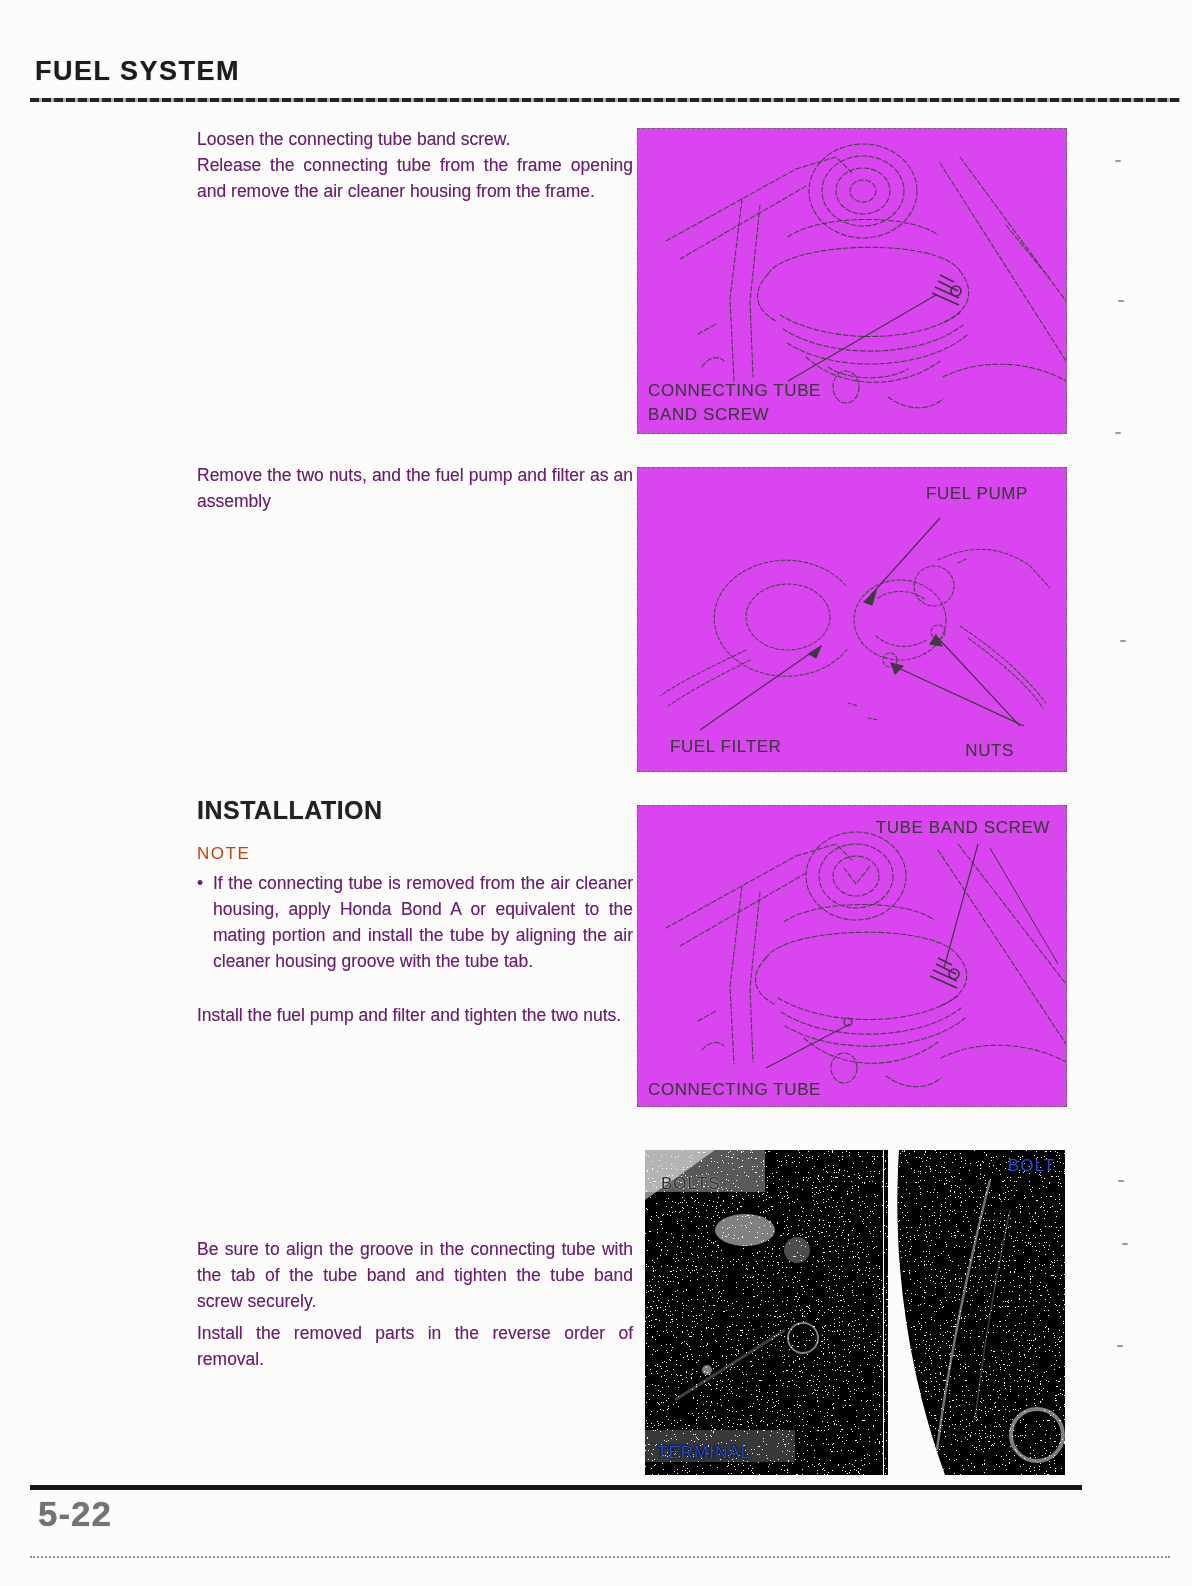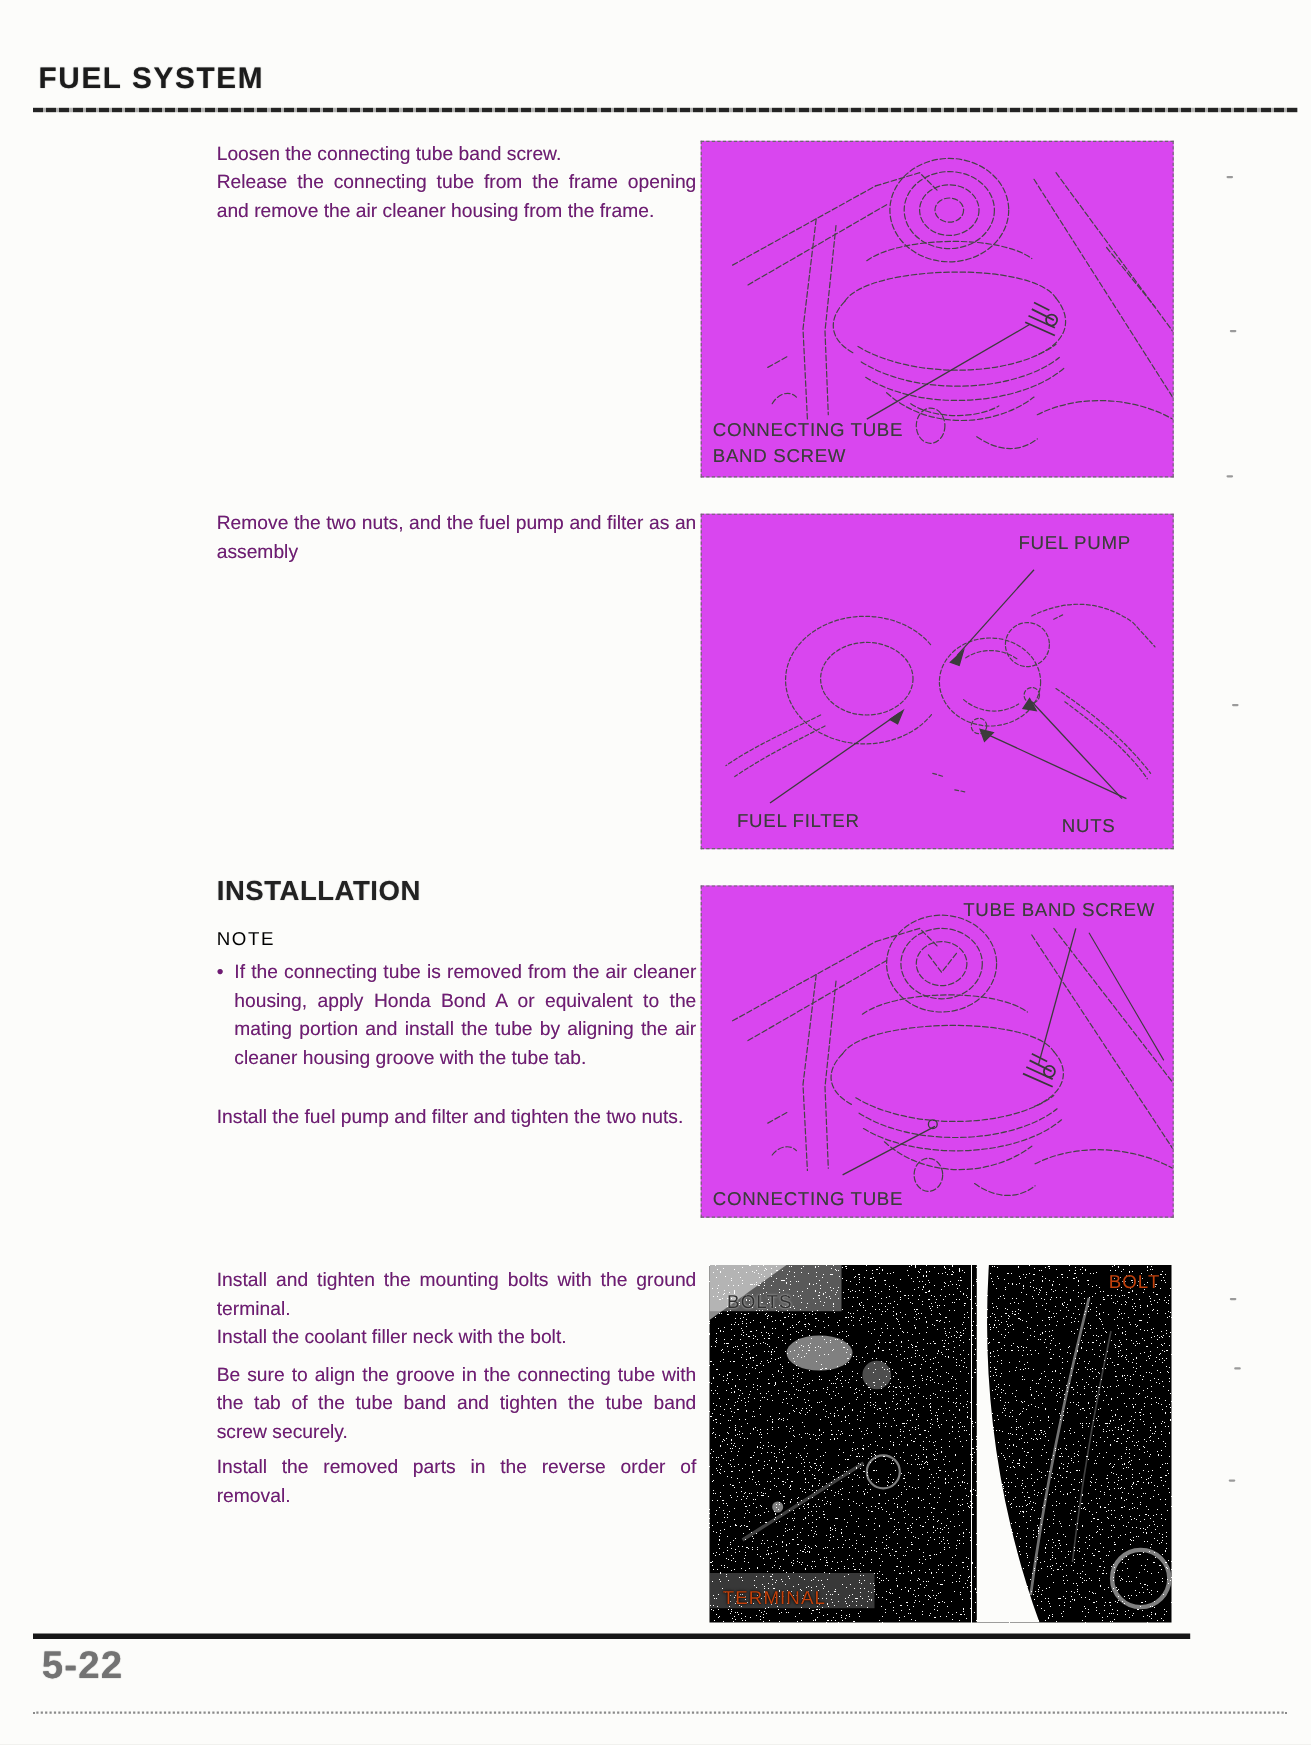"NOTE" .note-label { color: #000000 -> #c2410c }
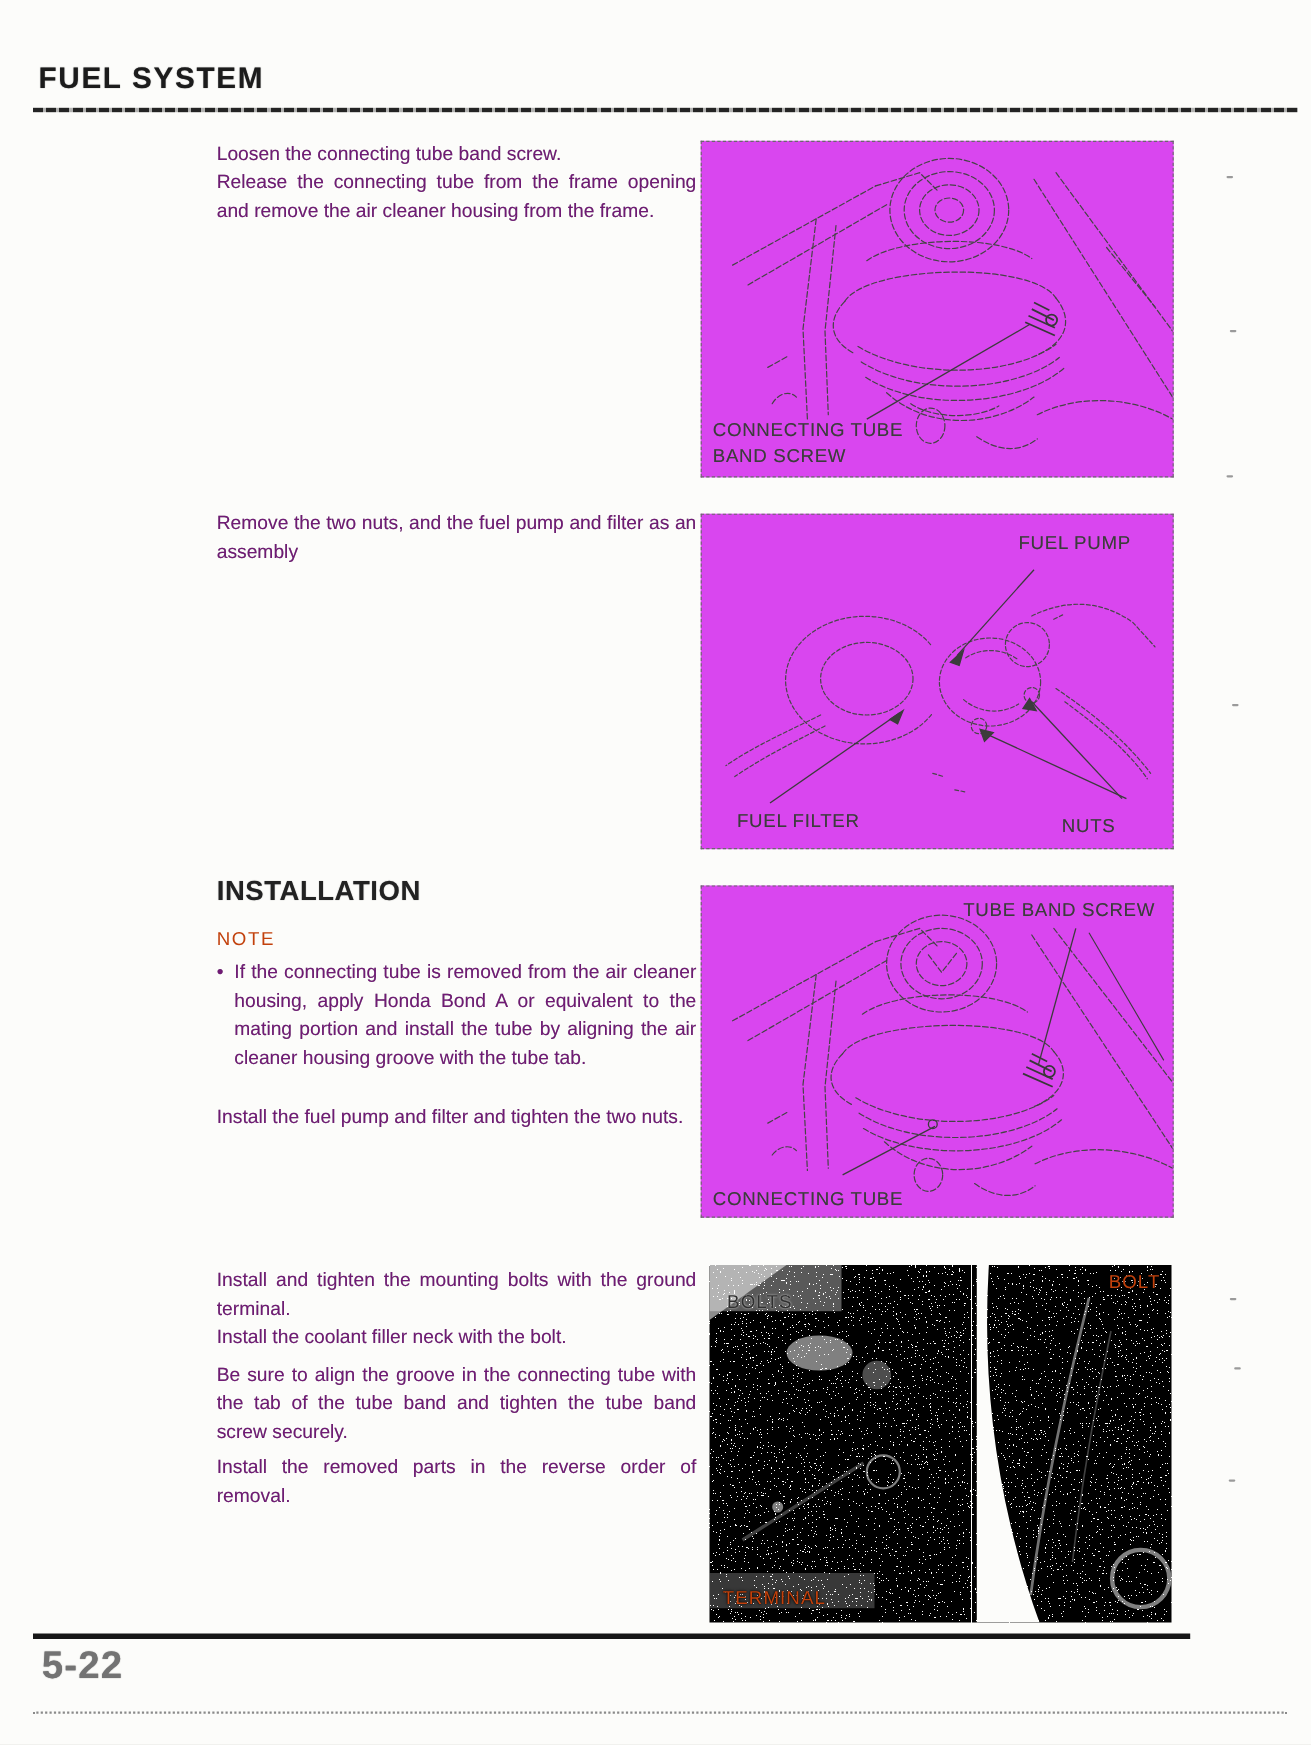"Install and tighten the mounting" div.para { html: <div> <span>Install and tighten the mounting bolts with the ground terminal.</span> <span>Install the coolant filler neck with the bolt.</span> </div> -> none }
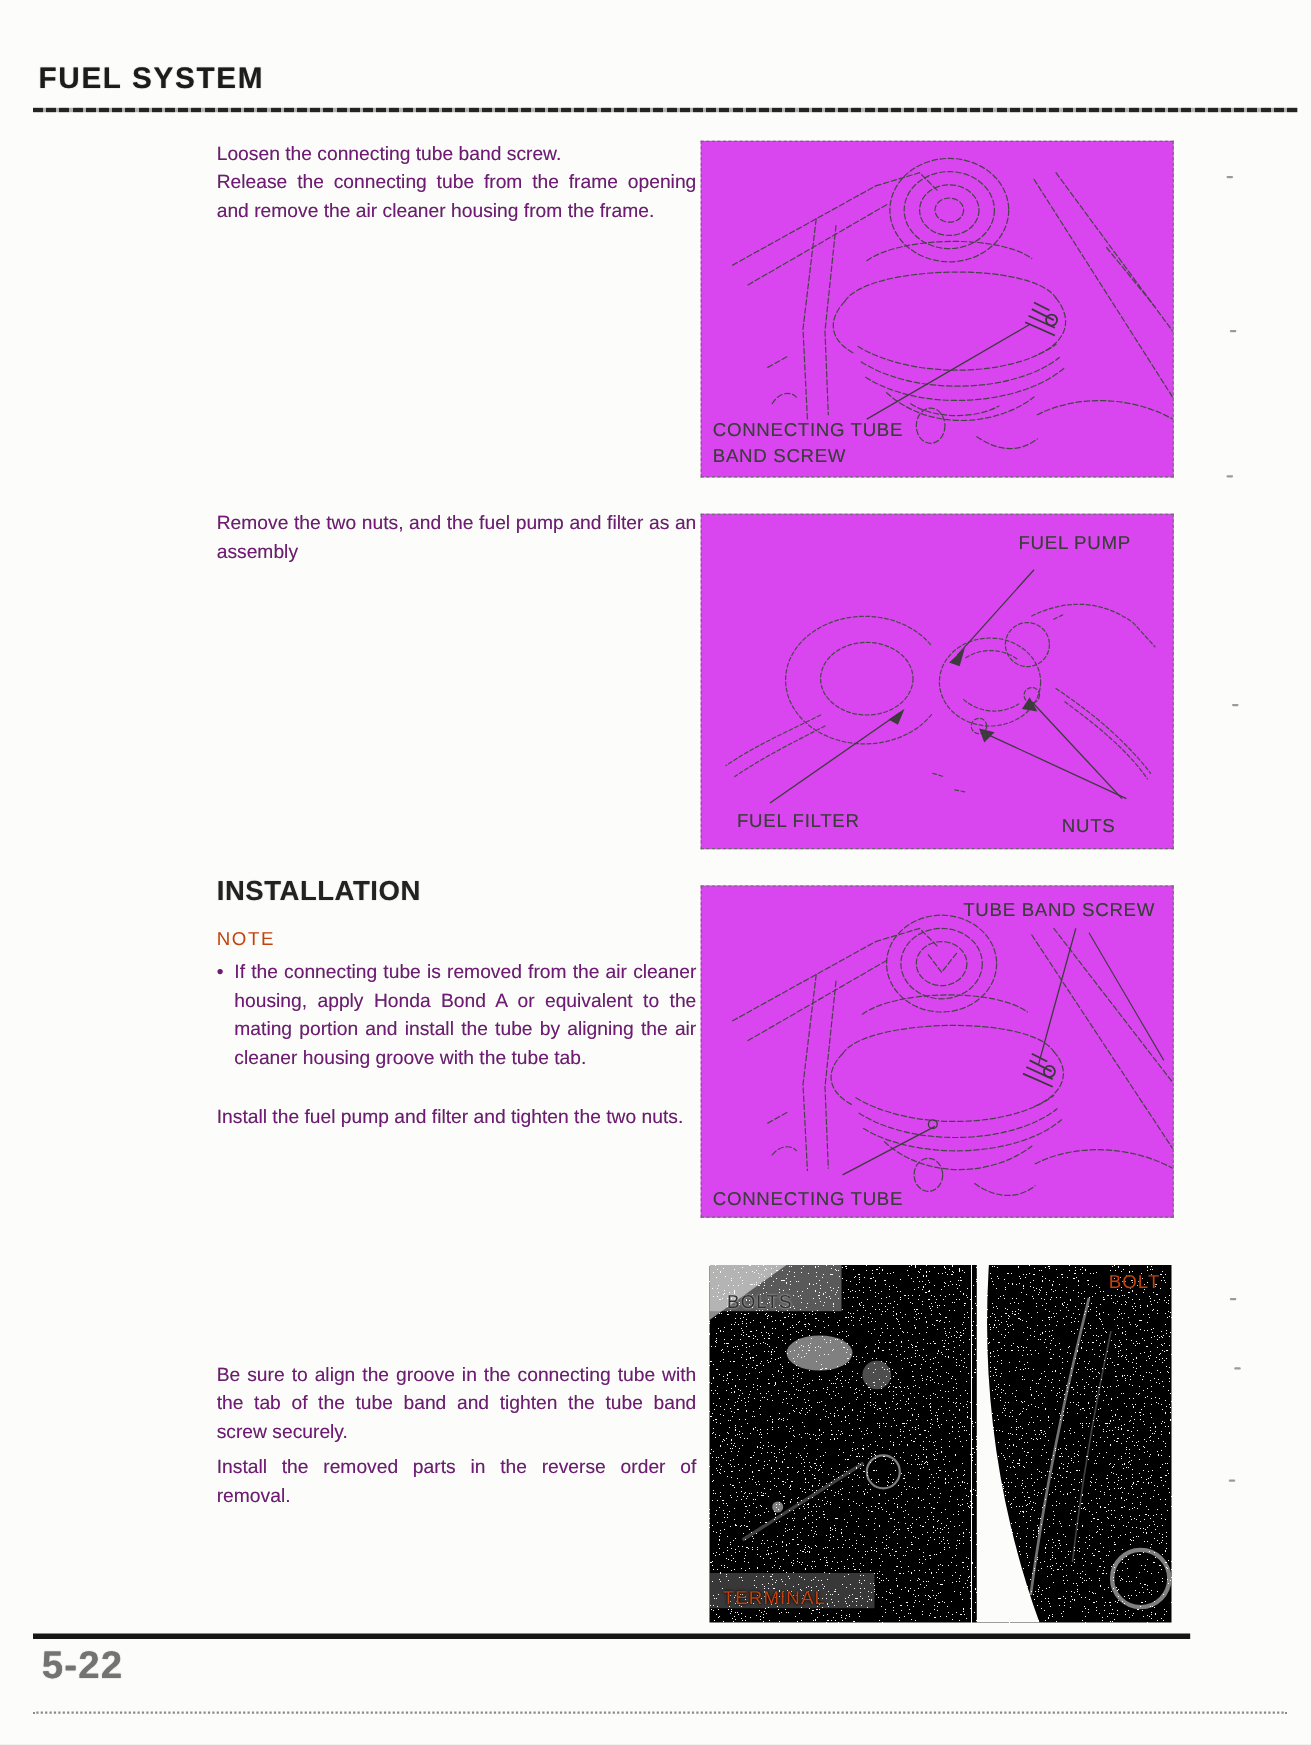"BOLT" .photo-label { color: #c2410c -> #1d4ed8 }
